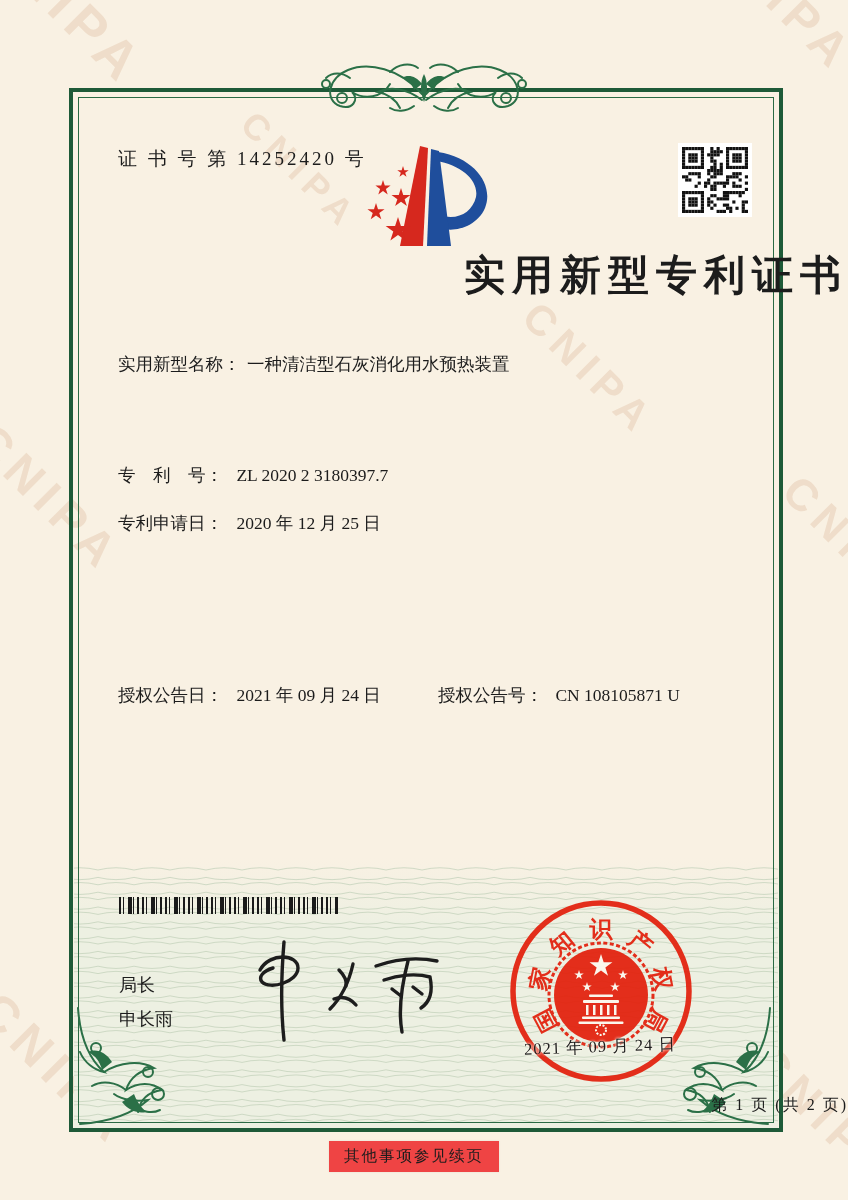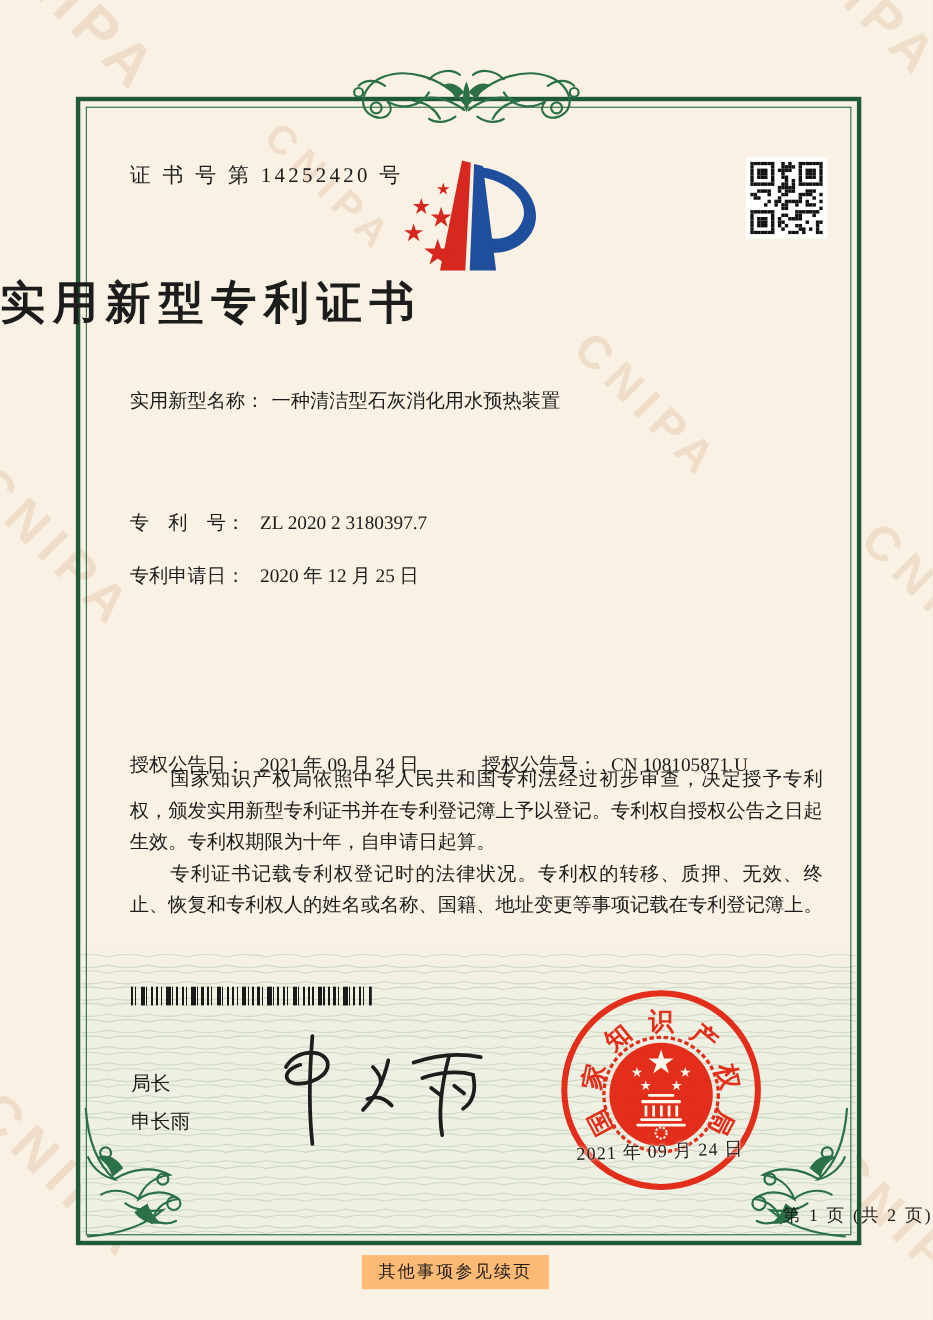"实用新型专利证书" .title { text-align: left -> right }
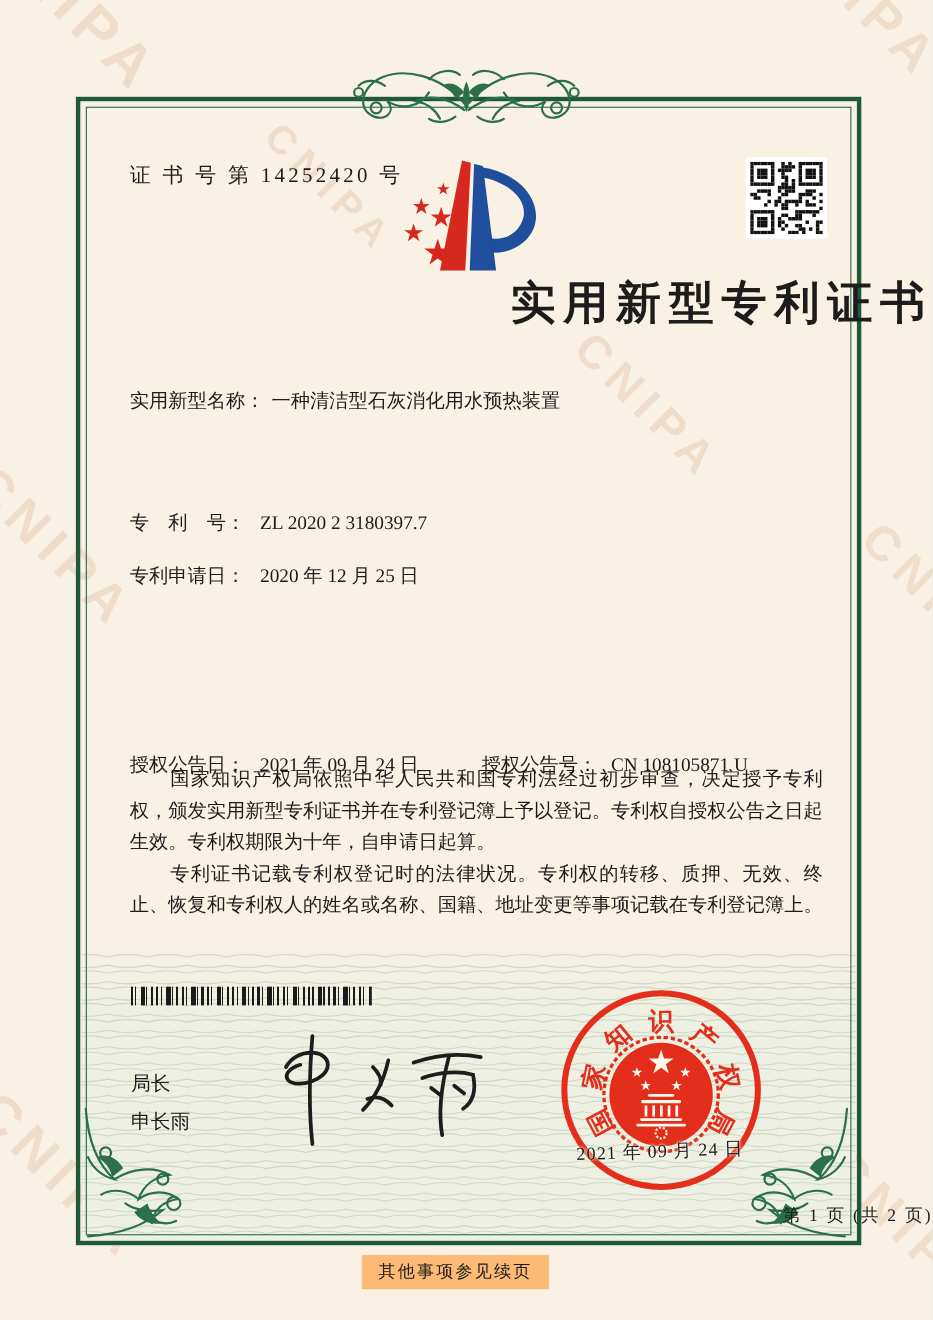"国家知识产权局依照中华人民共和国专利法经过初步审查，决定授予专利权，颁发实用新型" div.body-text { html: <div> <p>国家知识产权局依照中华人民共和国专利法经过初步审查，决定授予专利权，颁发实用新型专利证书并在专利登记簿上予以登记。专利权自授权公告之日起生效。专利权期限为十年，自申请日起算。</p> <p>专利证书记载专利权登记时的法律状况。专利权的转移、质押、无效、终止、恢复和专利权人的姓名或名称、国籍、地址变更等事项记载在专利登记簿上。</p> </div> -> none }
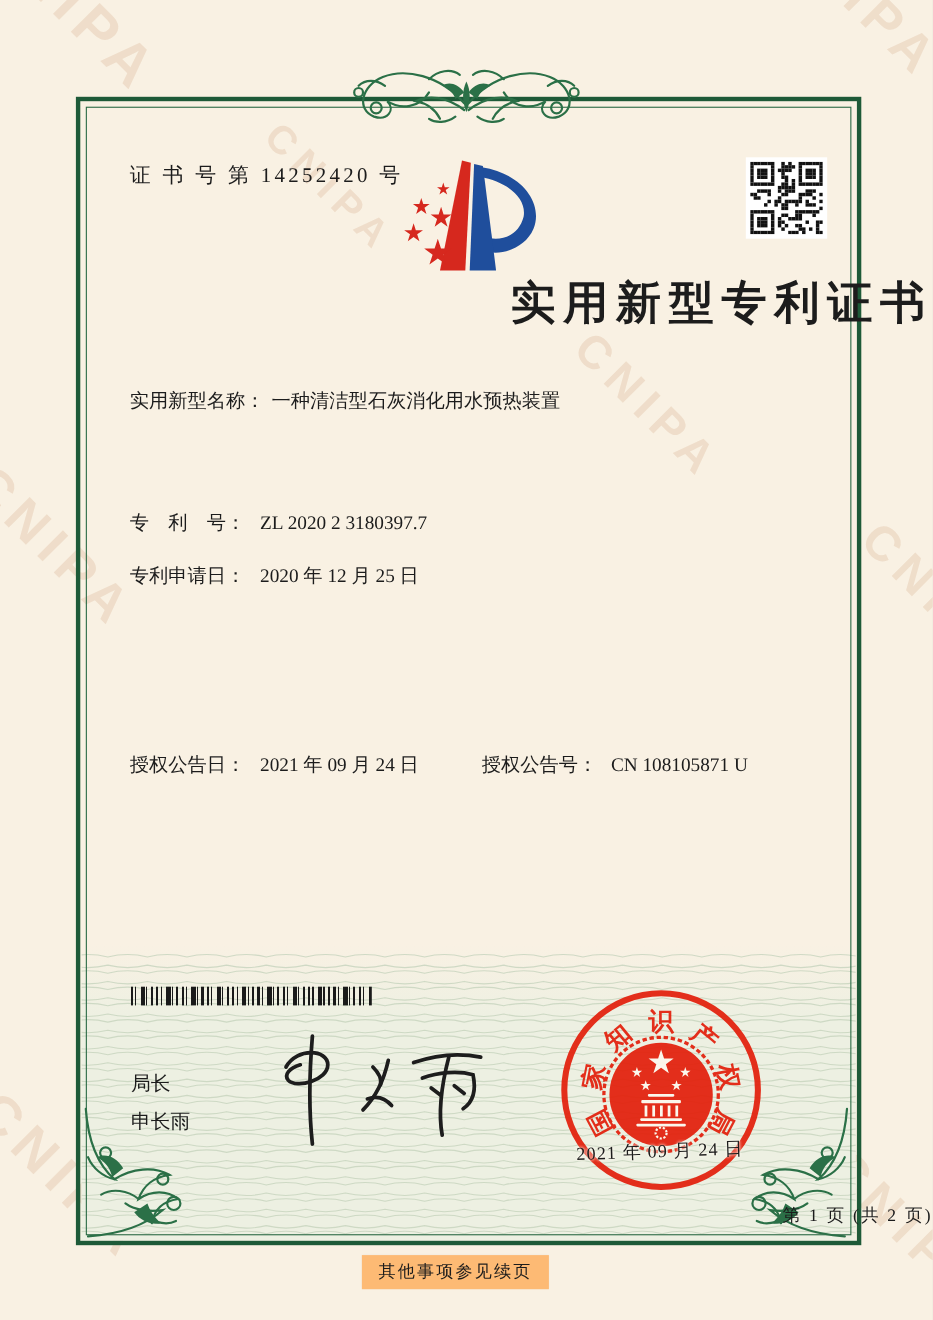"其他事项参见续页" .cont-note { background: #fdba74 -> #ef4444 }
